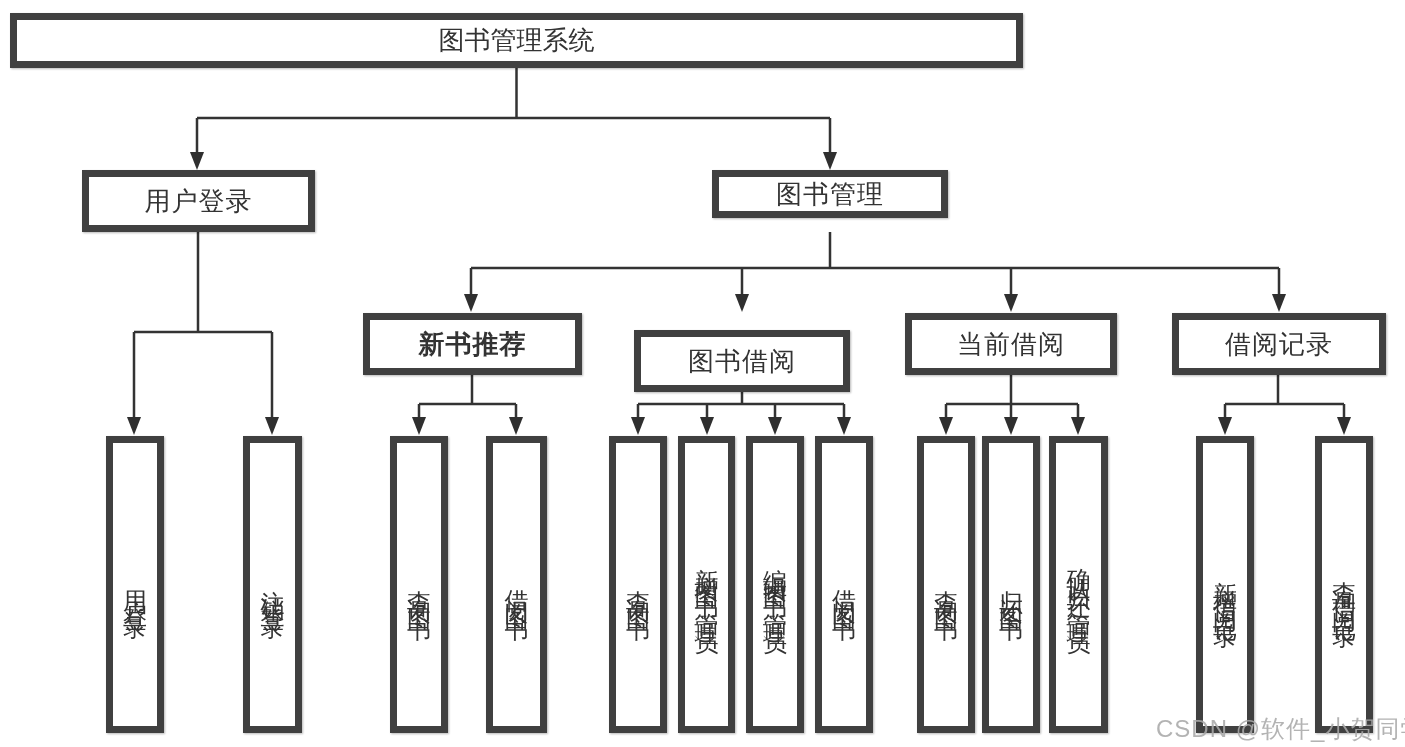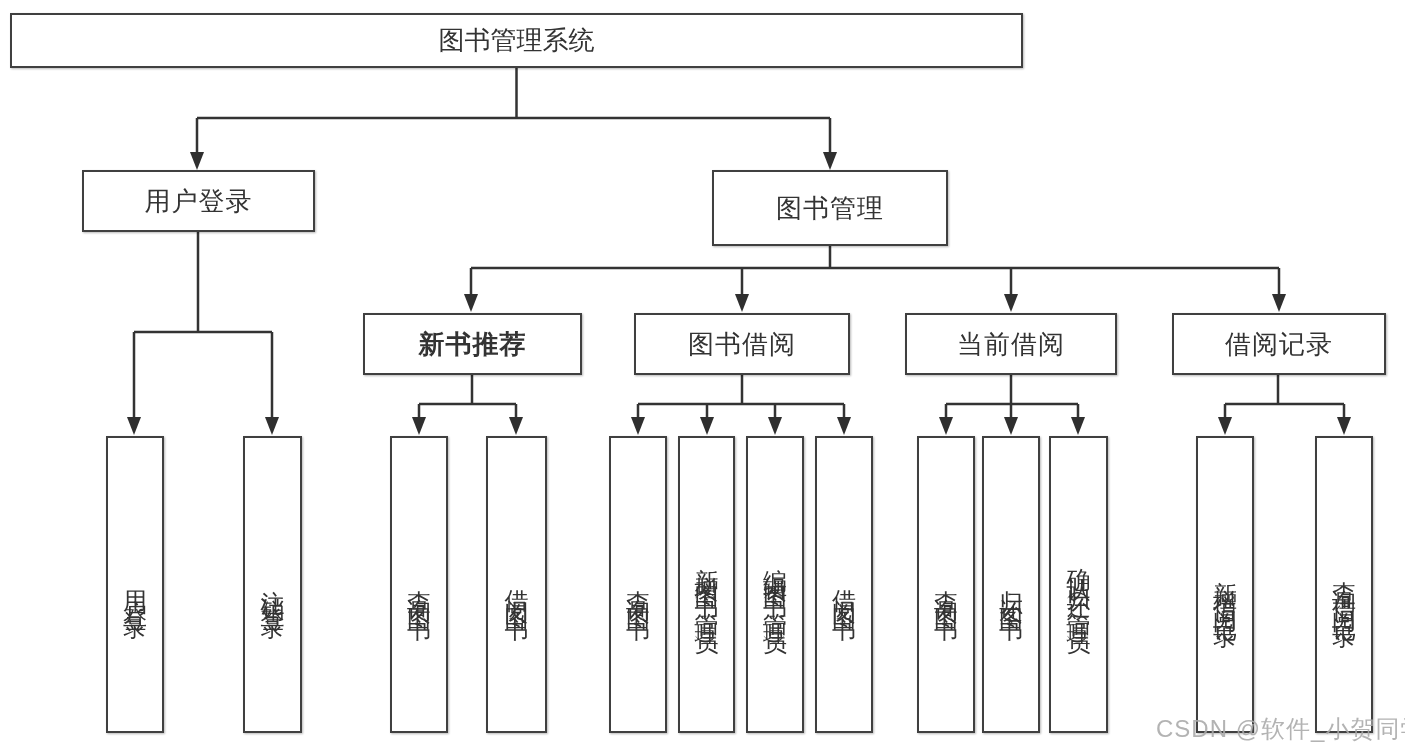"图书管理系统" .node { border: 2px solid #404040 -> 7px solid #404040 }
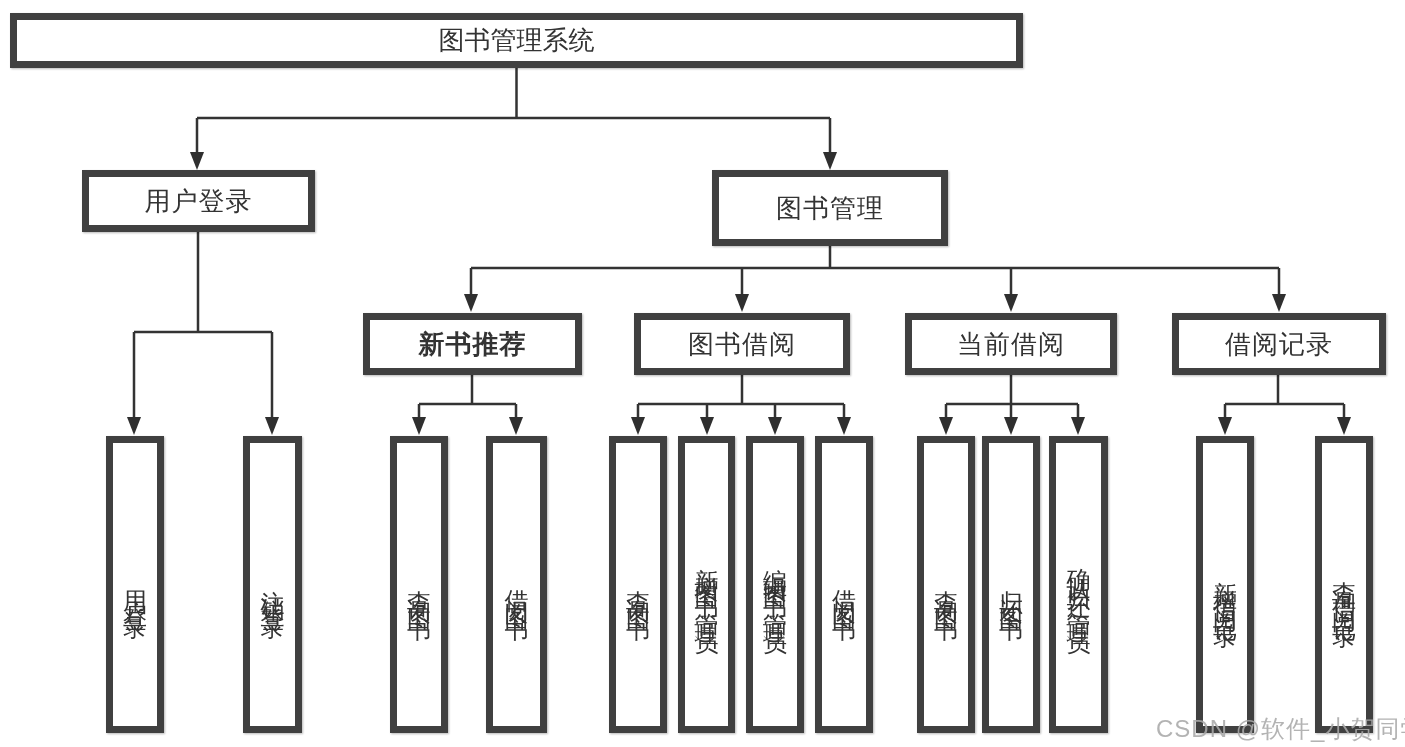"图书管理" div.node { height: 76px -> 48px }
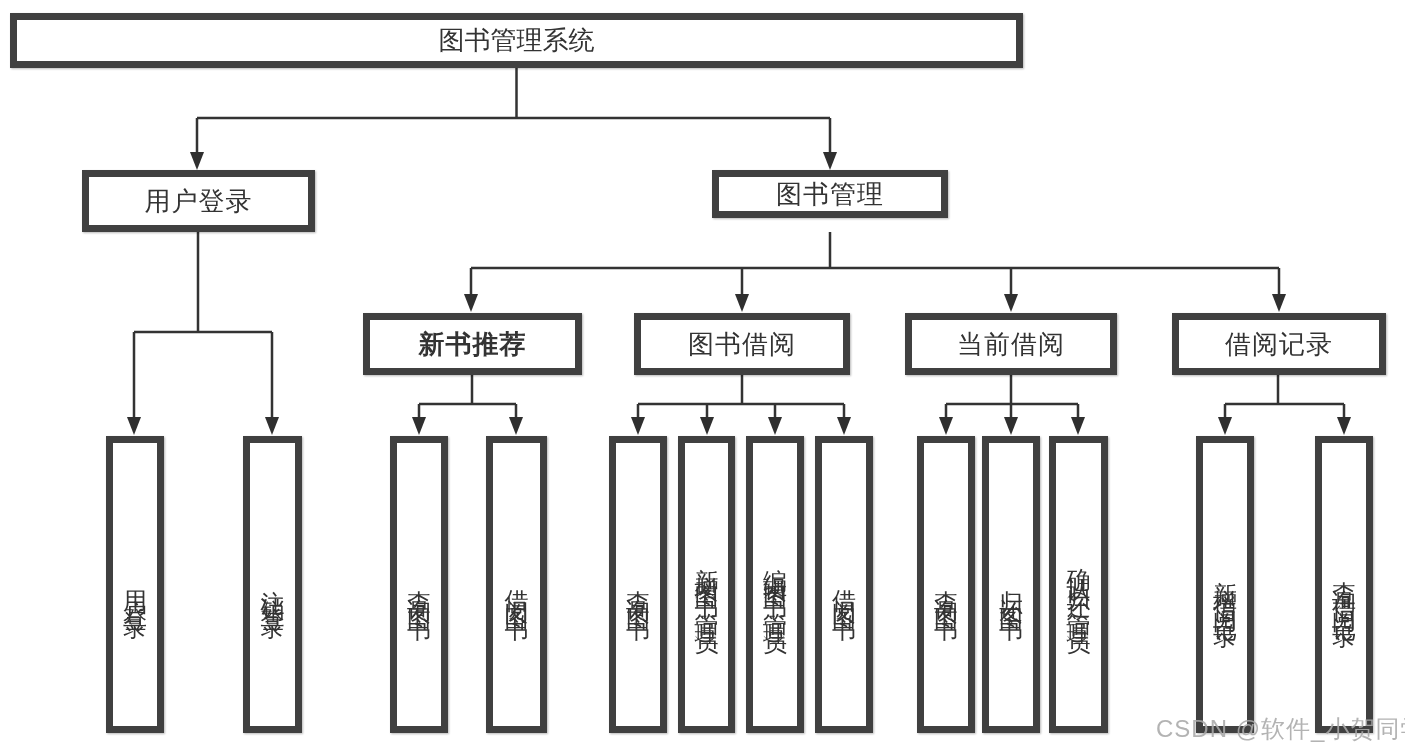"图书借阅" div.node { top: 313px -> 330px }
